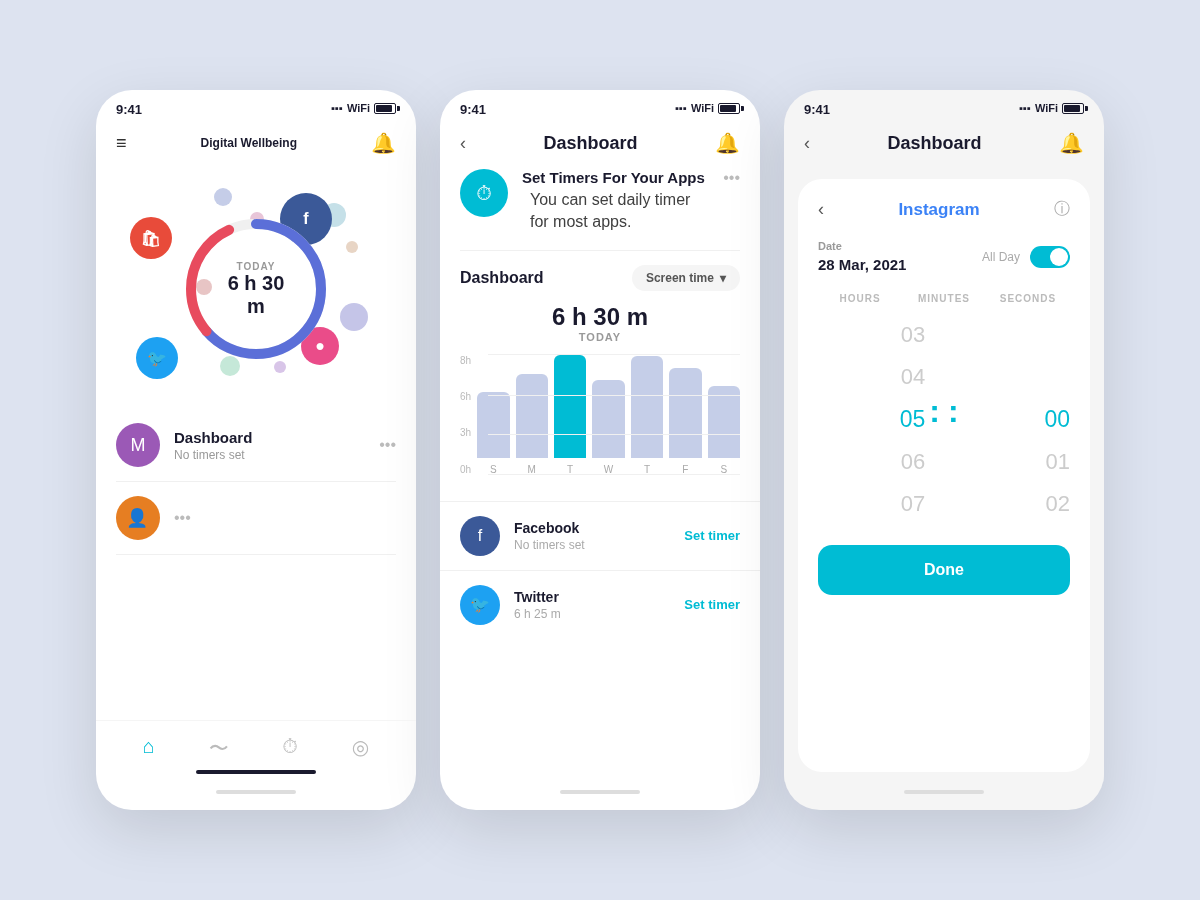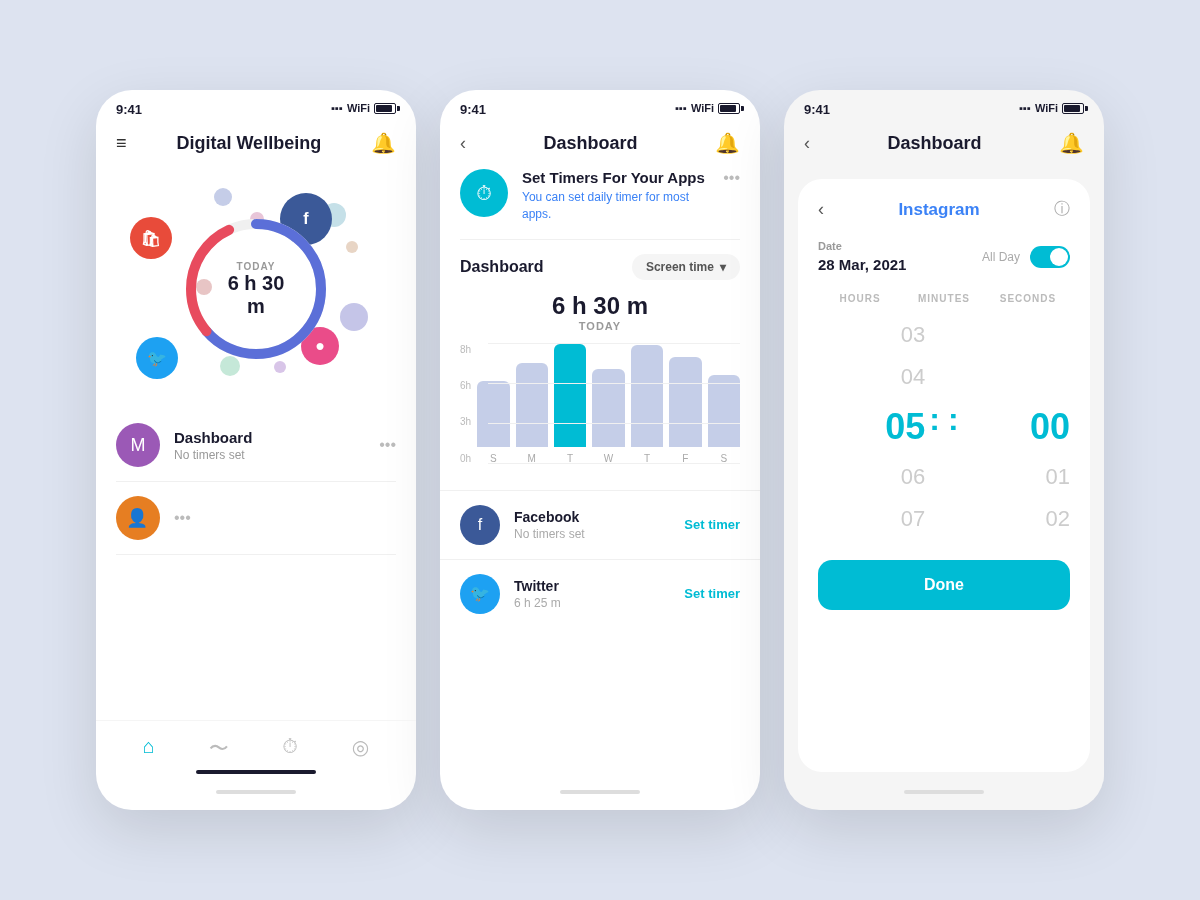"Digital Wellbeing" .phone1-title { font-size: 18px -> 12px }
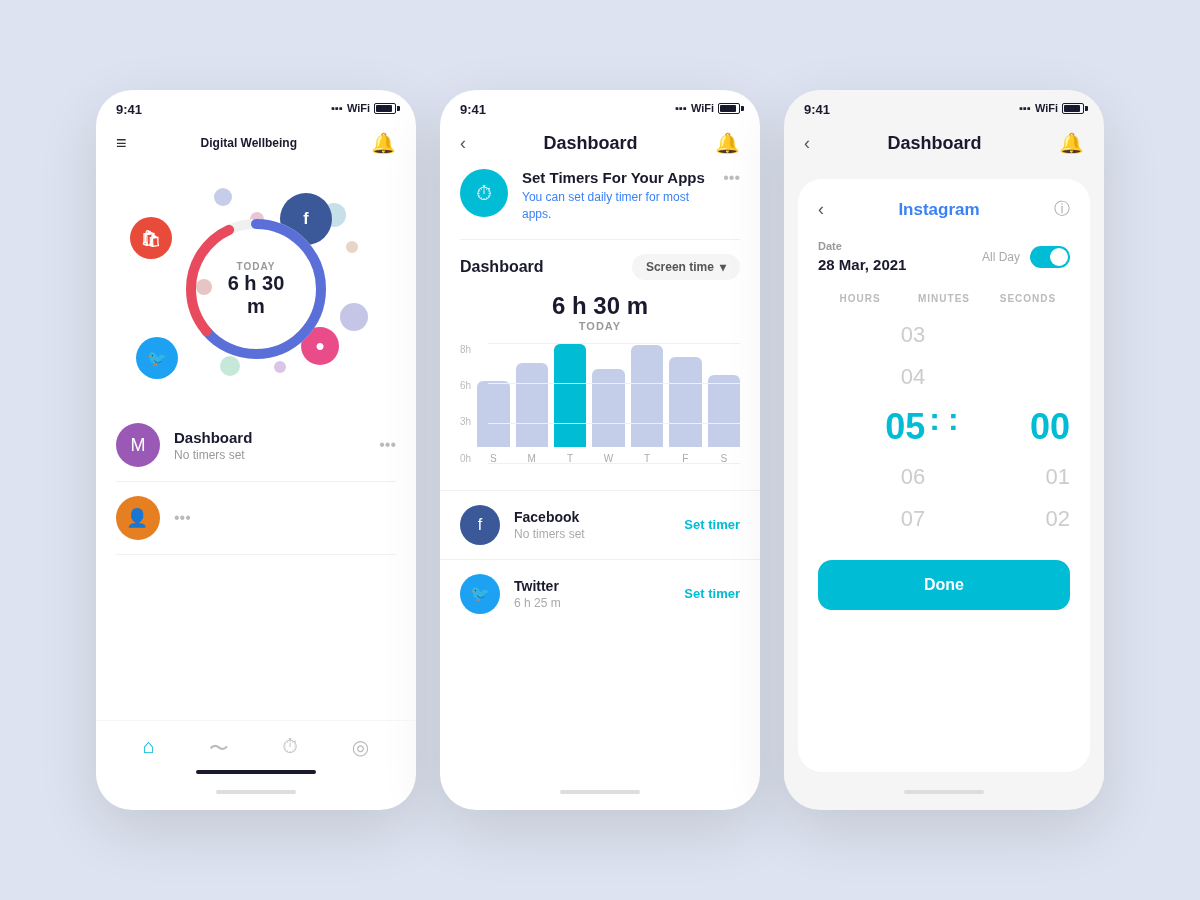"You can set daily timer" .promo-sub { color: #3b82f6 -> #404040; font-size: 12px -> 16px; margin-left: none -> 8px }
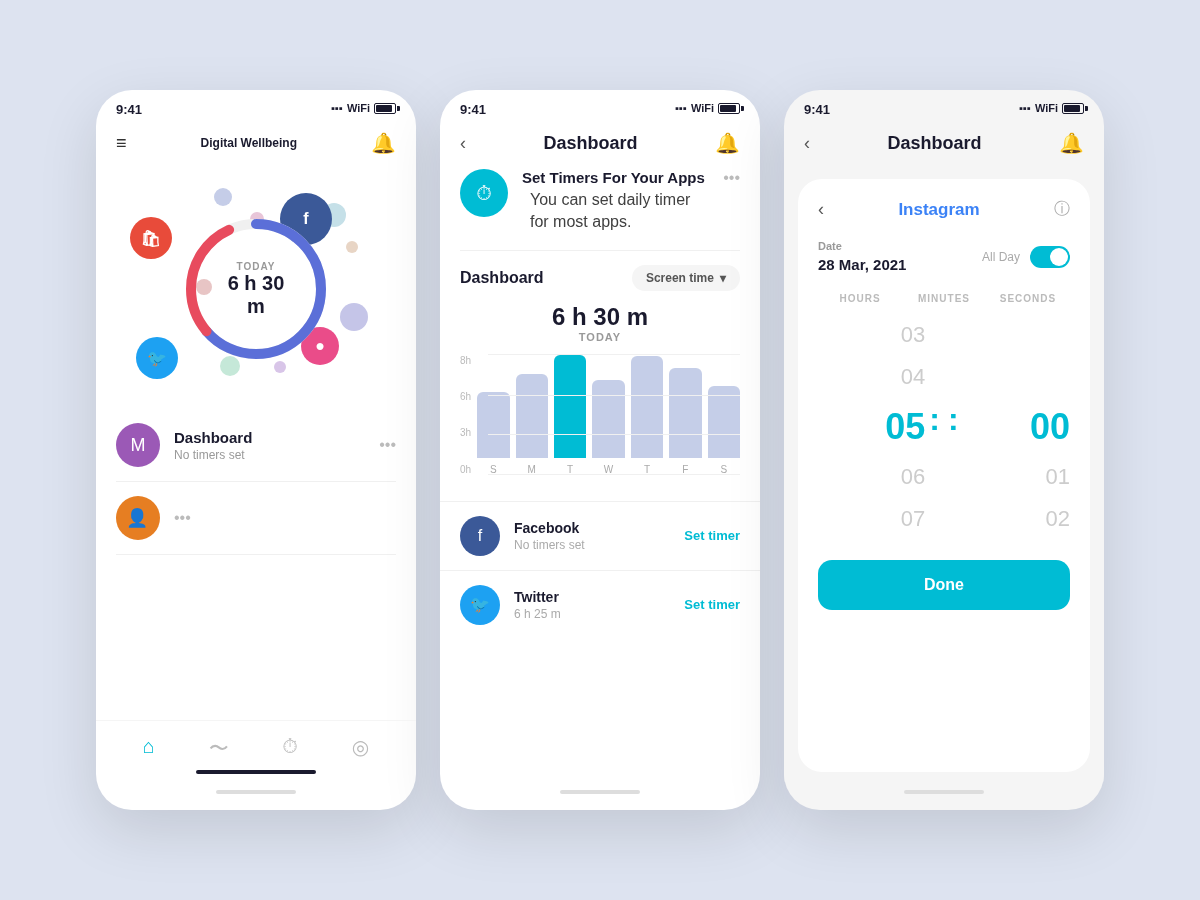"05" .time-num.selected { font-size: 36px -> 23px; font-weight: 700 -> 400 }
